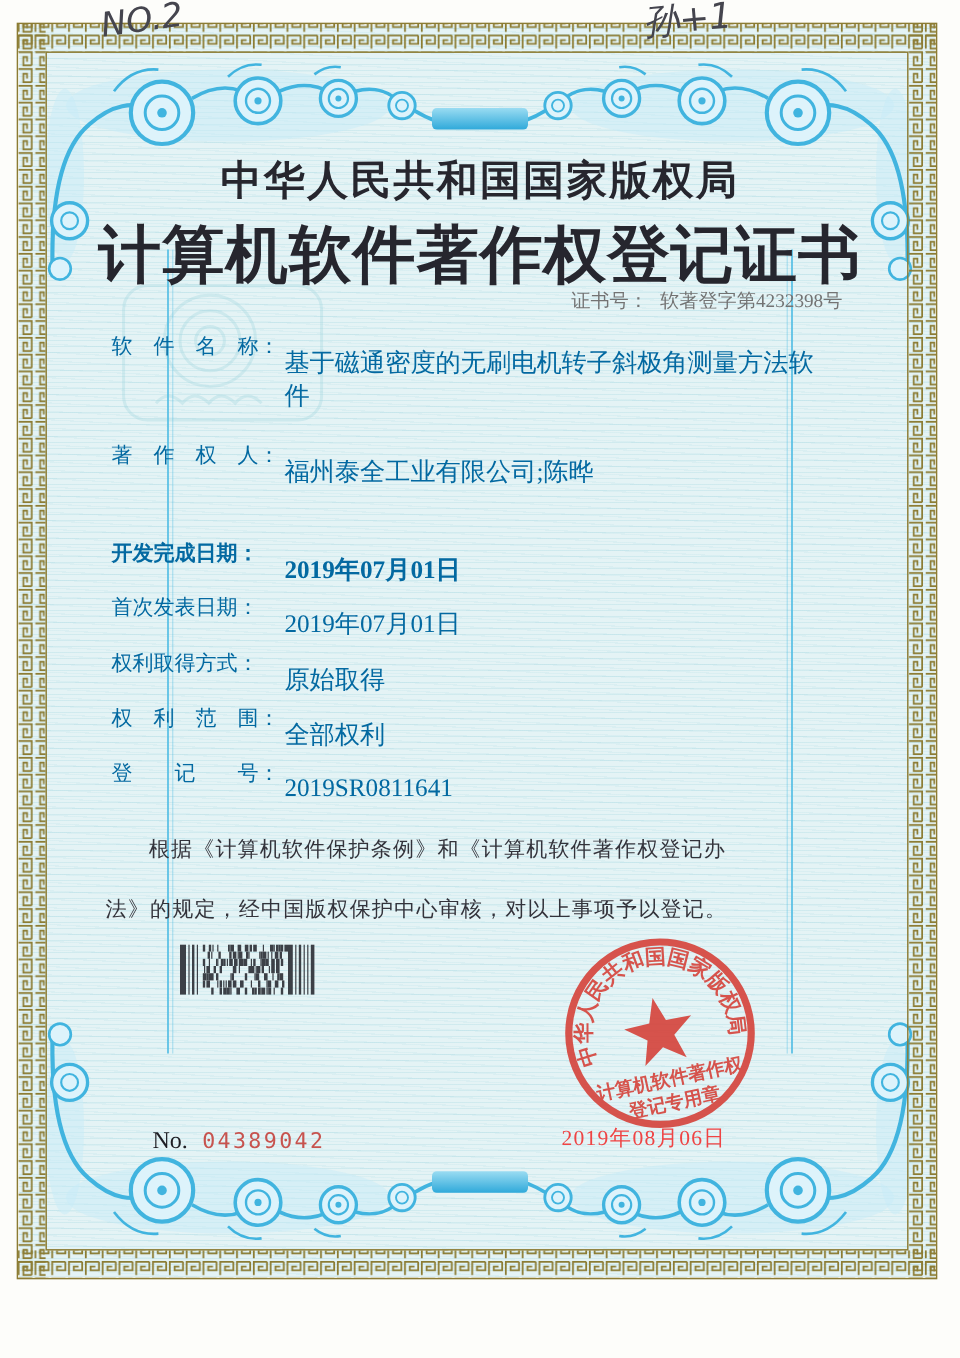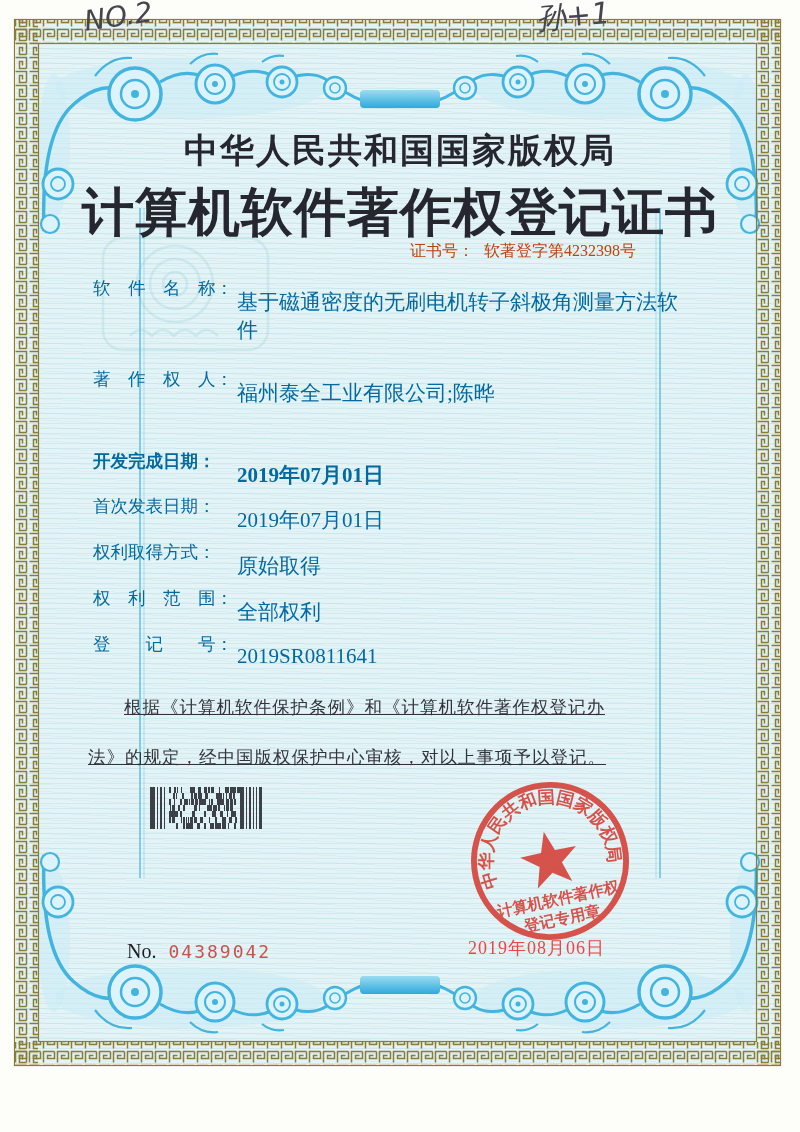"证书号： 软著登字第4232398号" .certno { color: #c2410c -> #737373; text-align: none -> right }
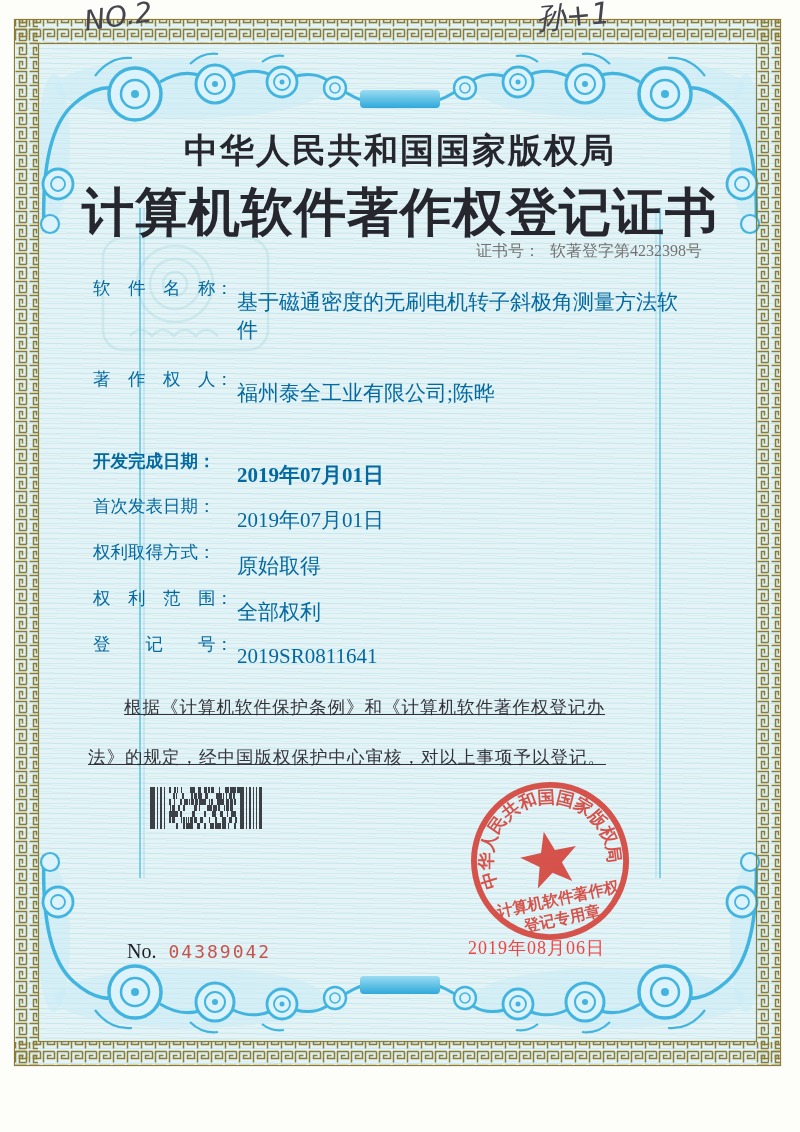"根据《计算机软件保护条例》和《计算机软件著作权登记办法》的规定，经中国版权保护中" .statement { text-decoration: underline -> none }
